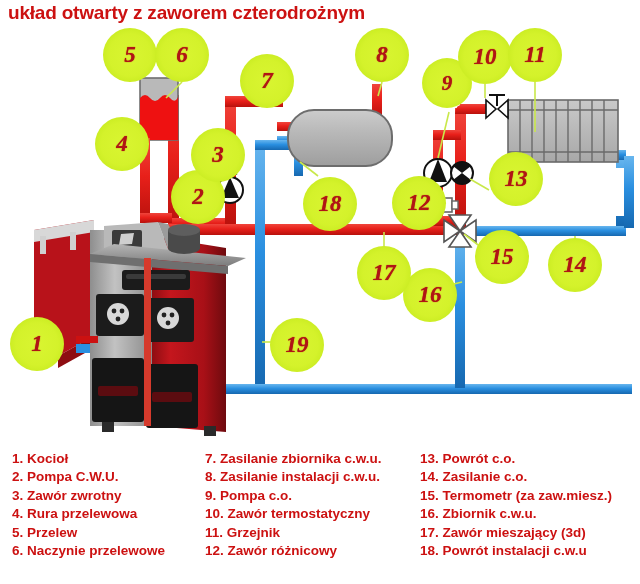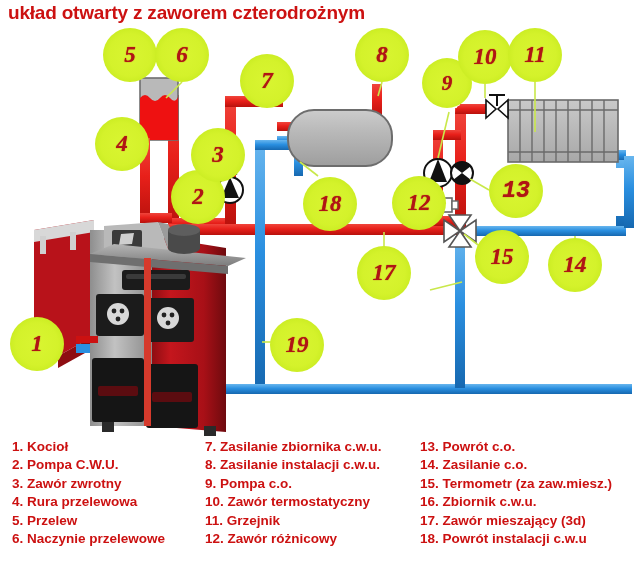"13" div.marker { font-family: Liberation Mono, monospace -> none; top: 164px -> 152px }
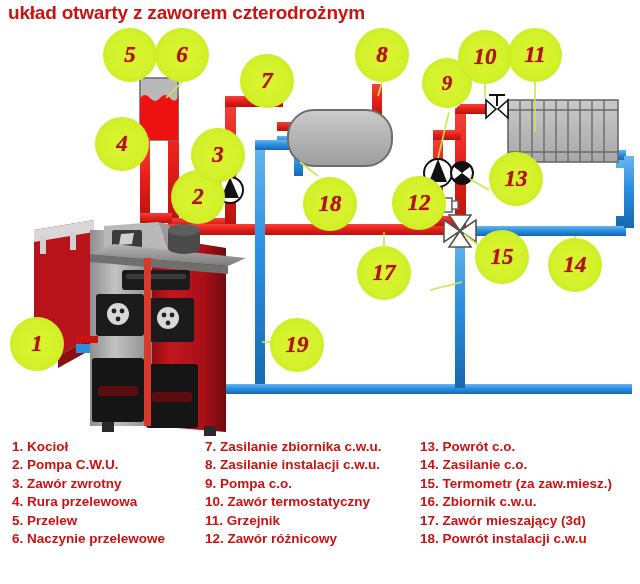"16" div.marker { html: none -> <div>16</div> }
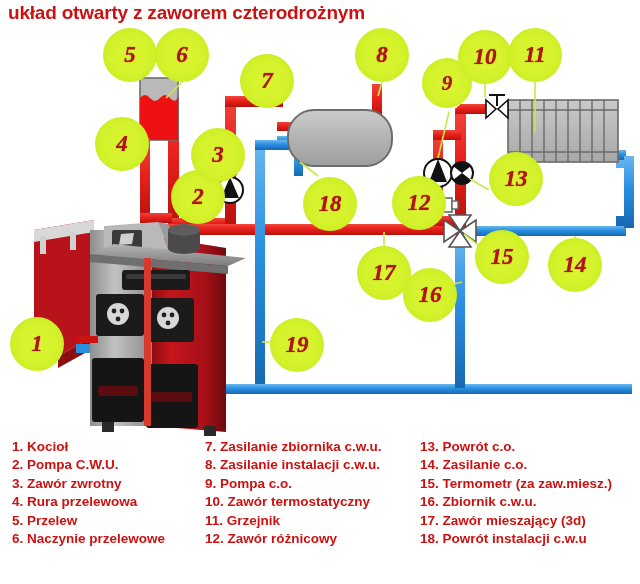"1. Kocioł" #legend { top: 438px -> 450px }
